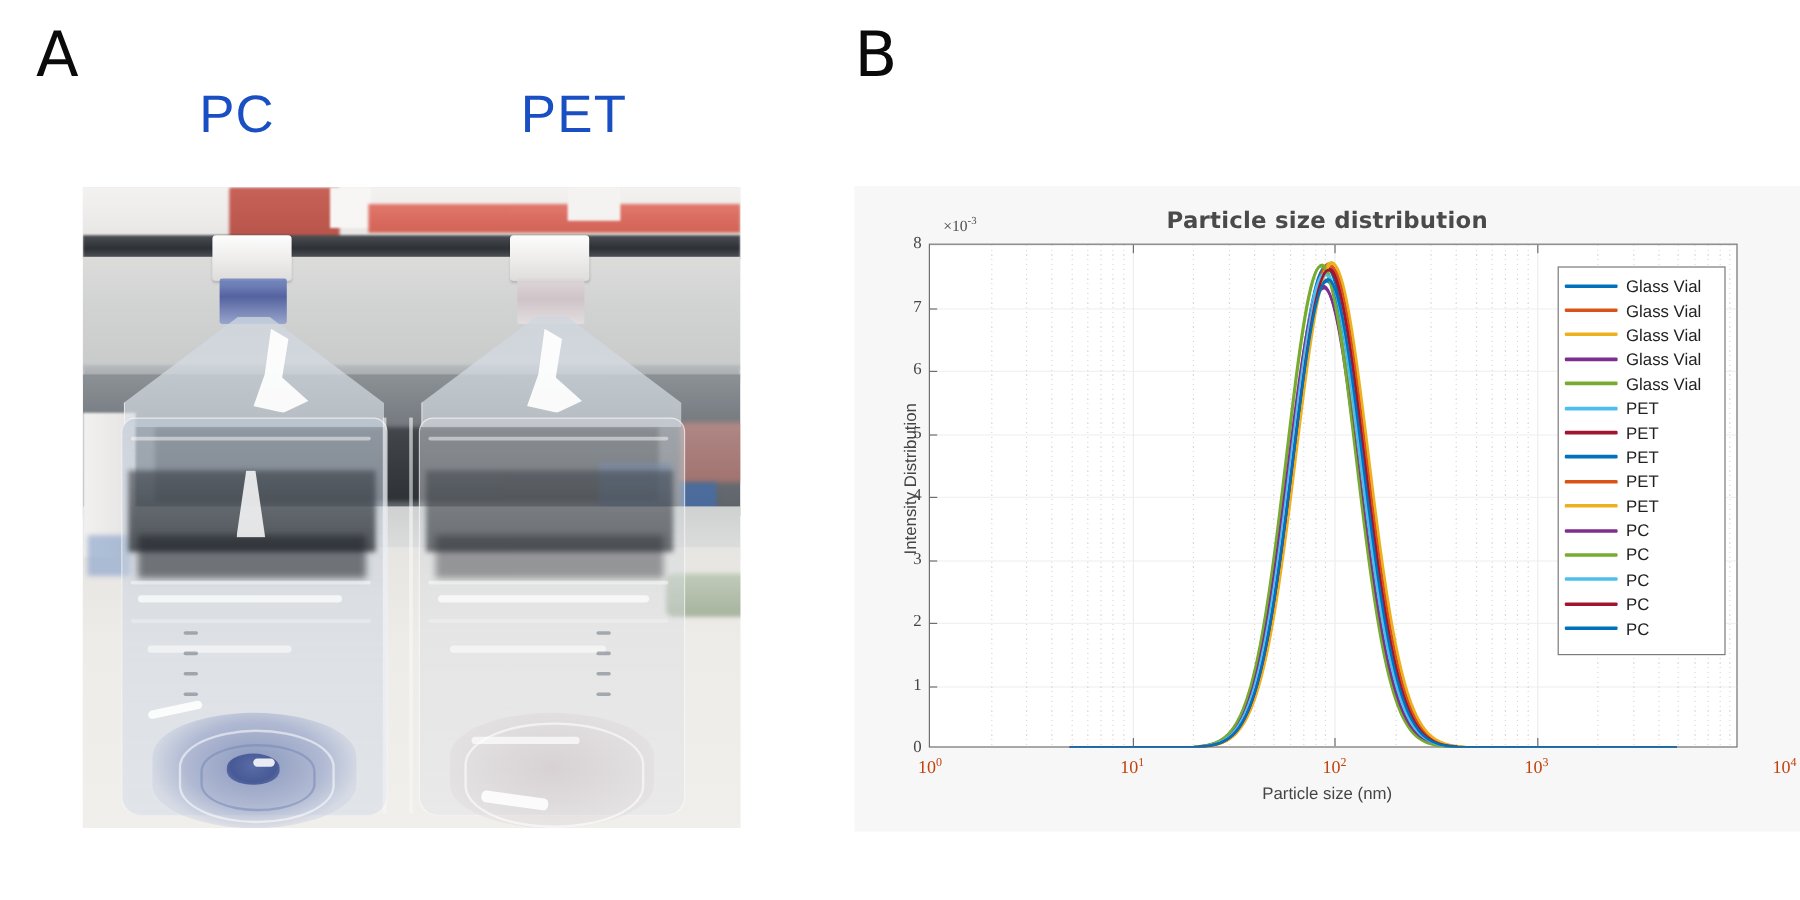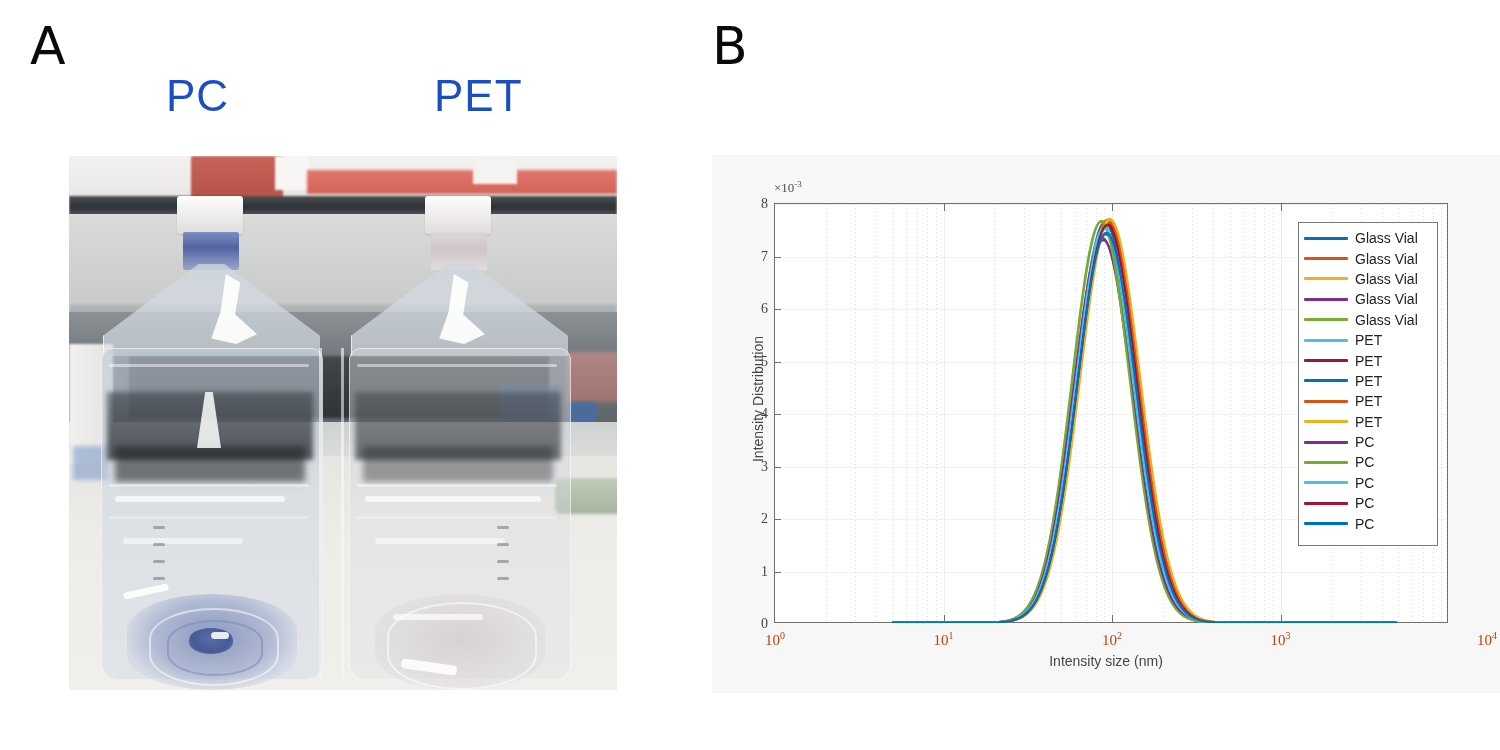"×10-3" #ymult { left: 62px -> 74px }
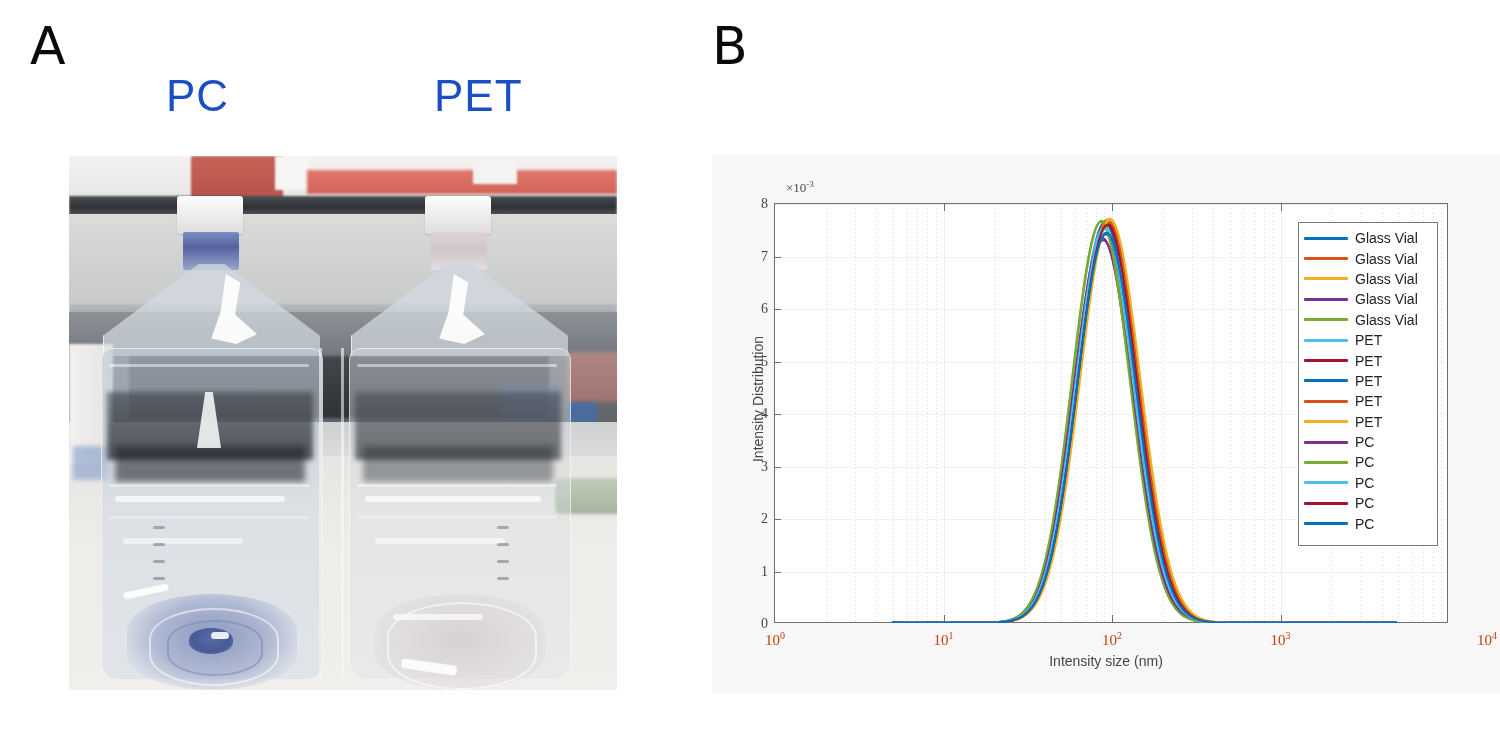"Particle size distribution" div { html: none -> <div>Particle size distribution</div> }
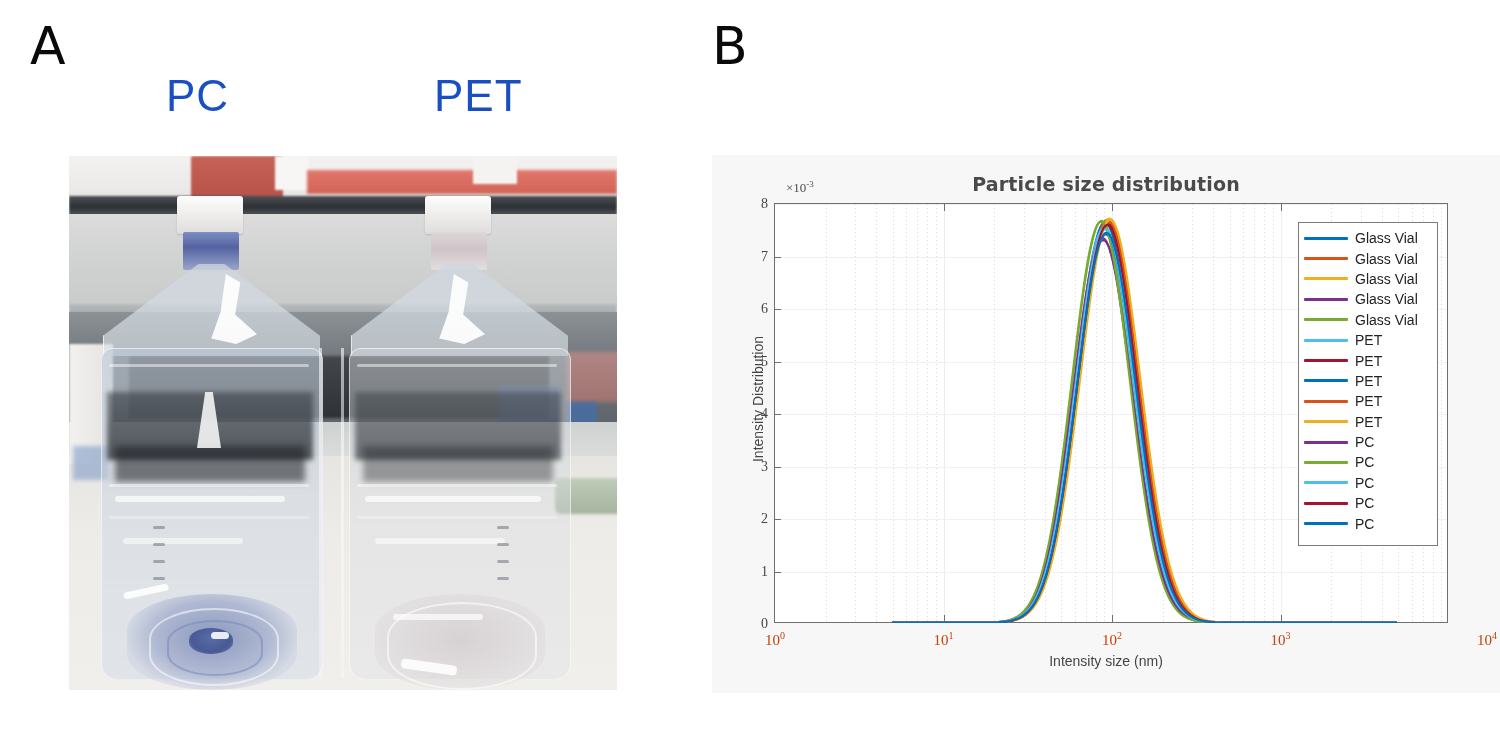"Intensity size (nm)" div { text: Intensity -> Particle }
